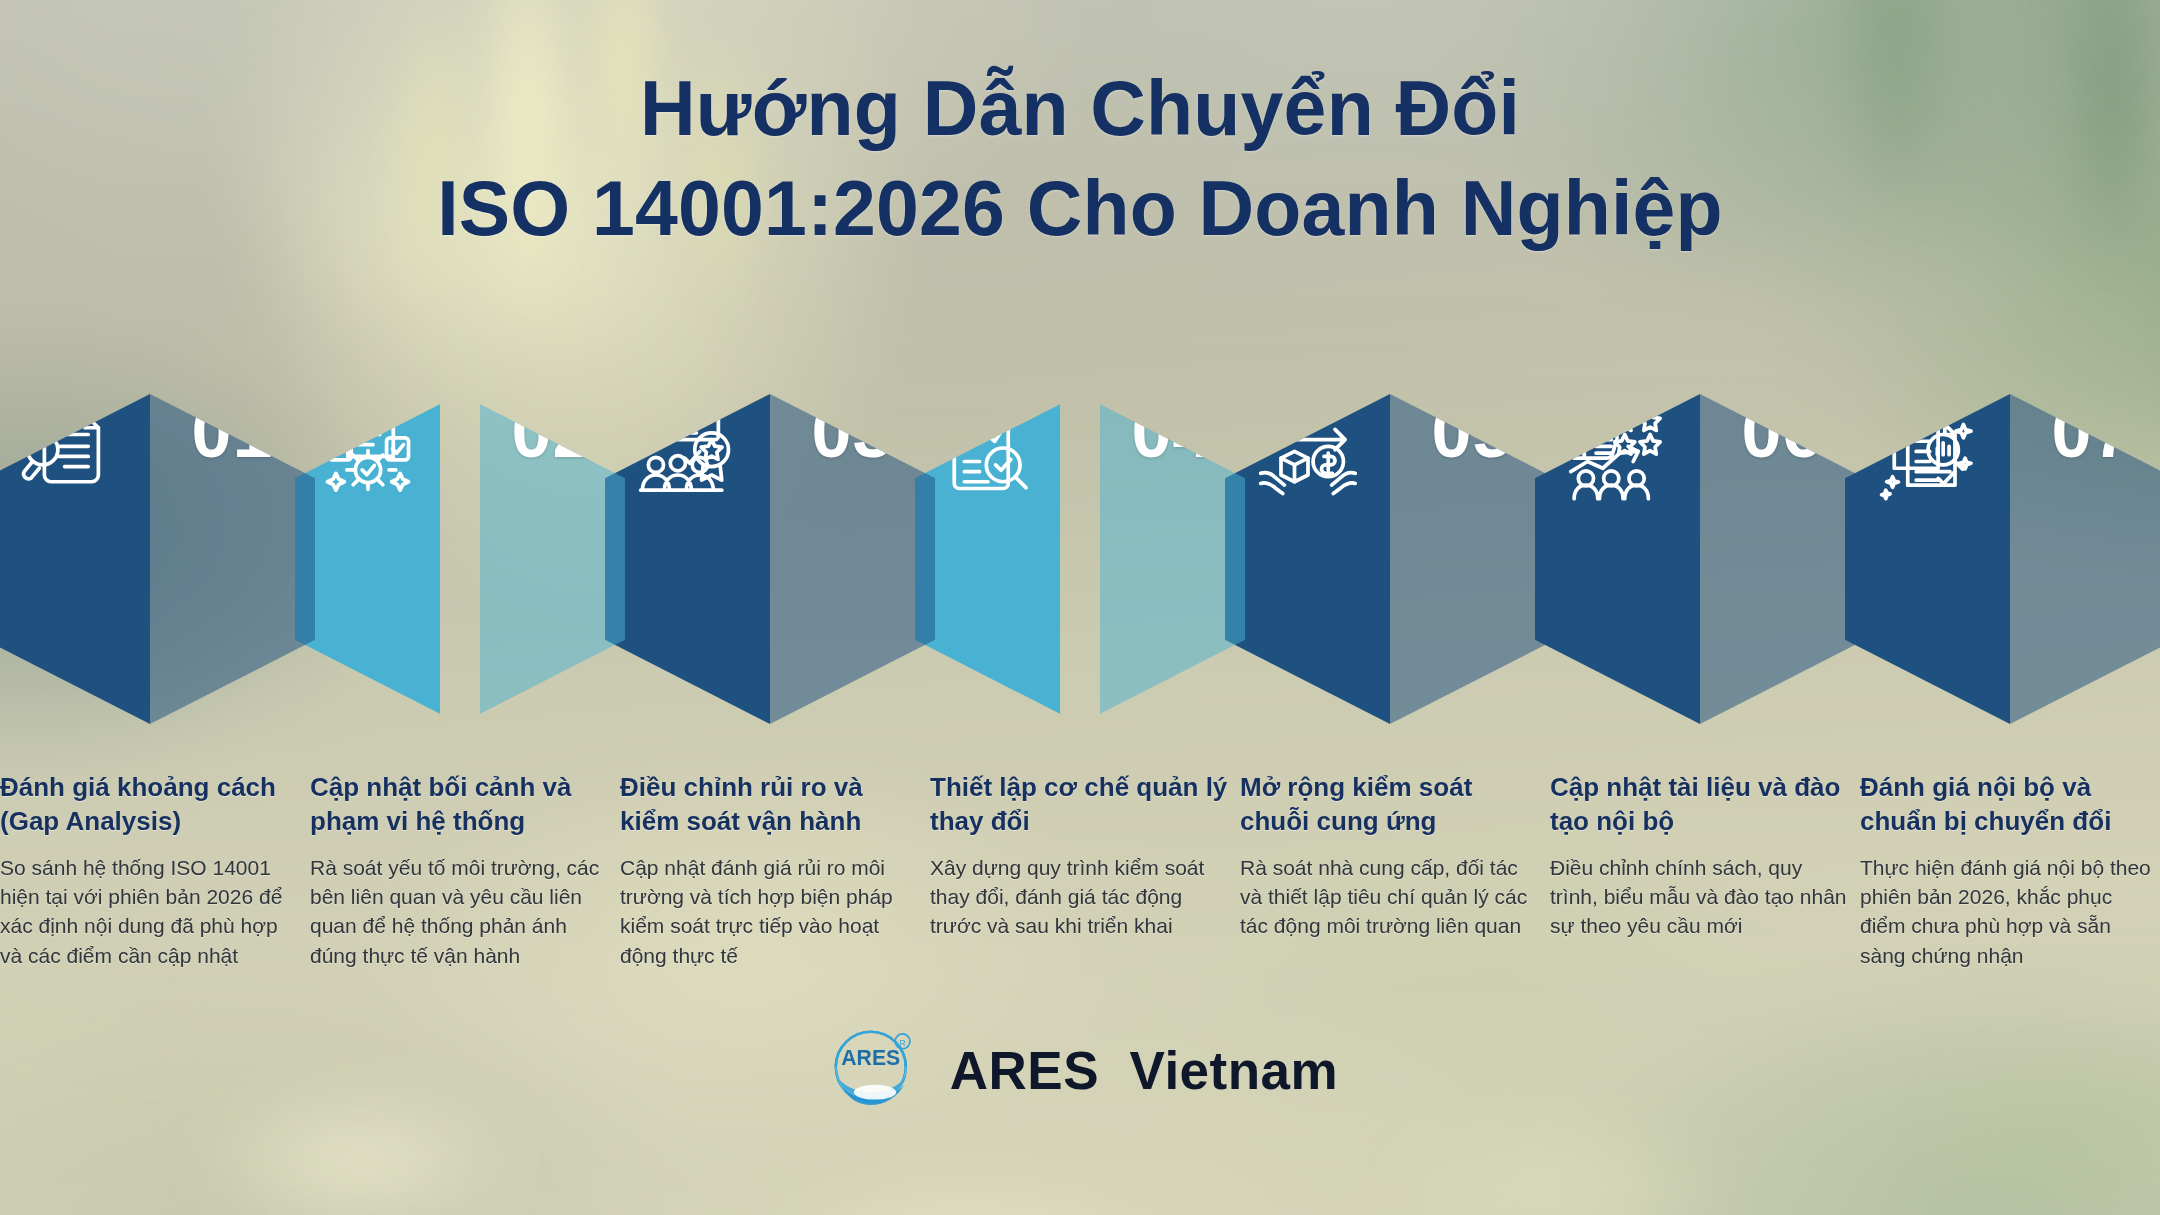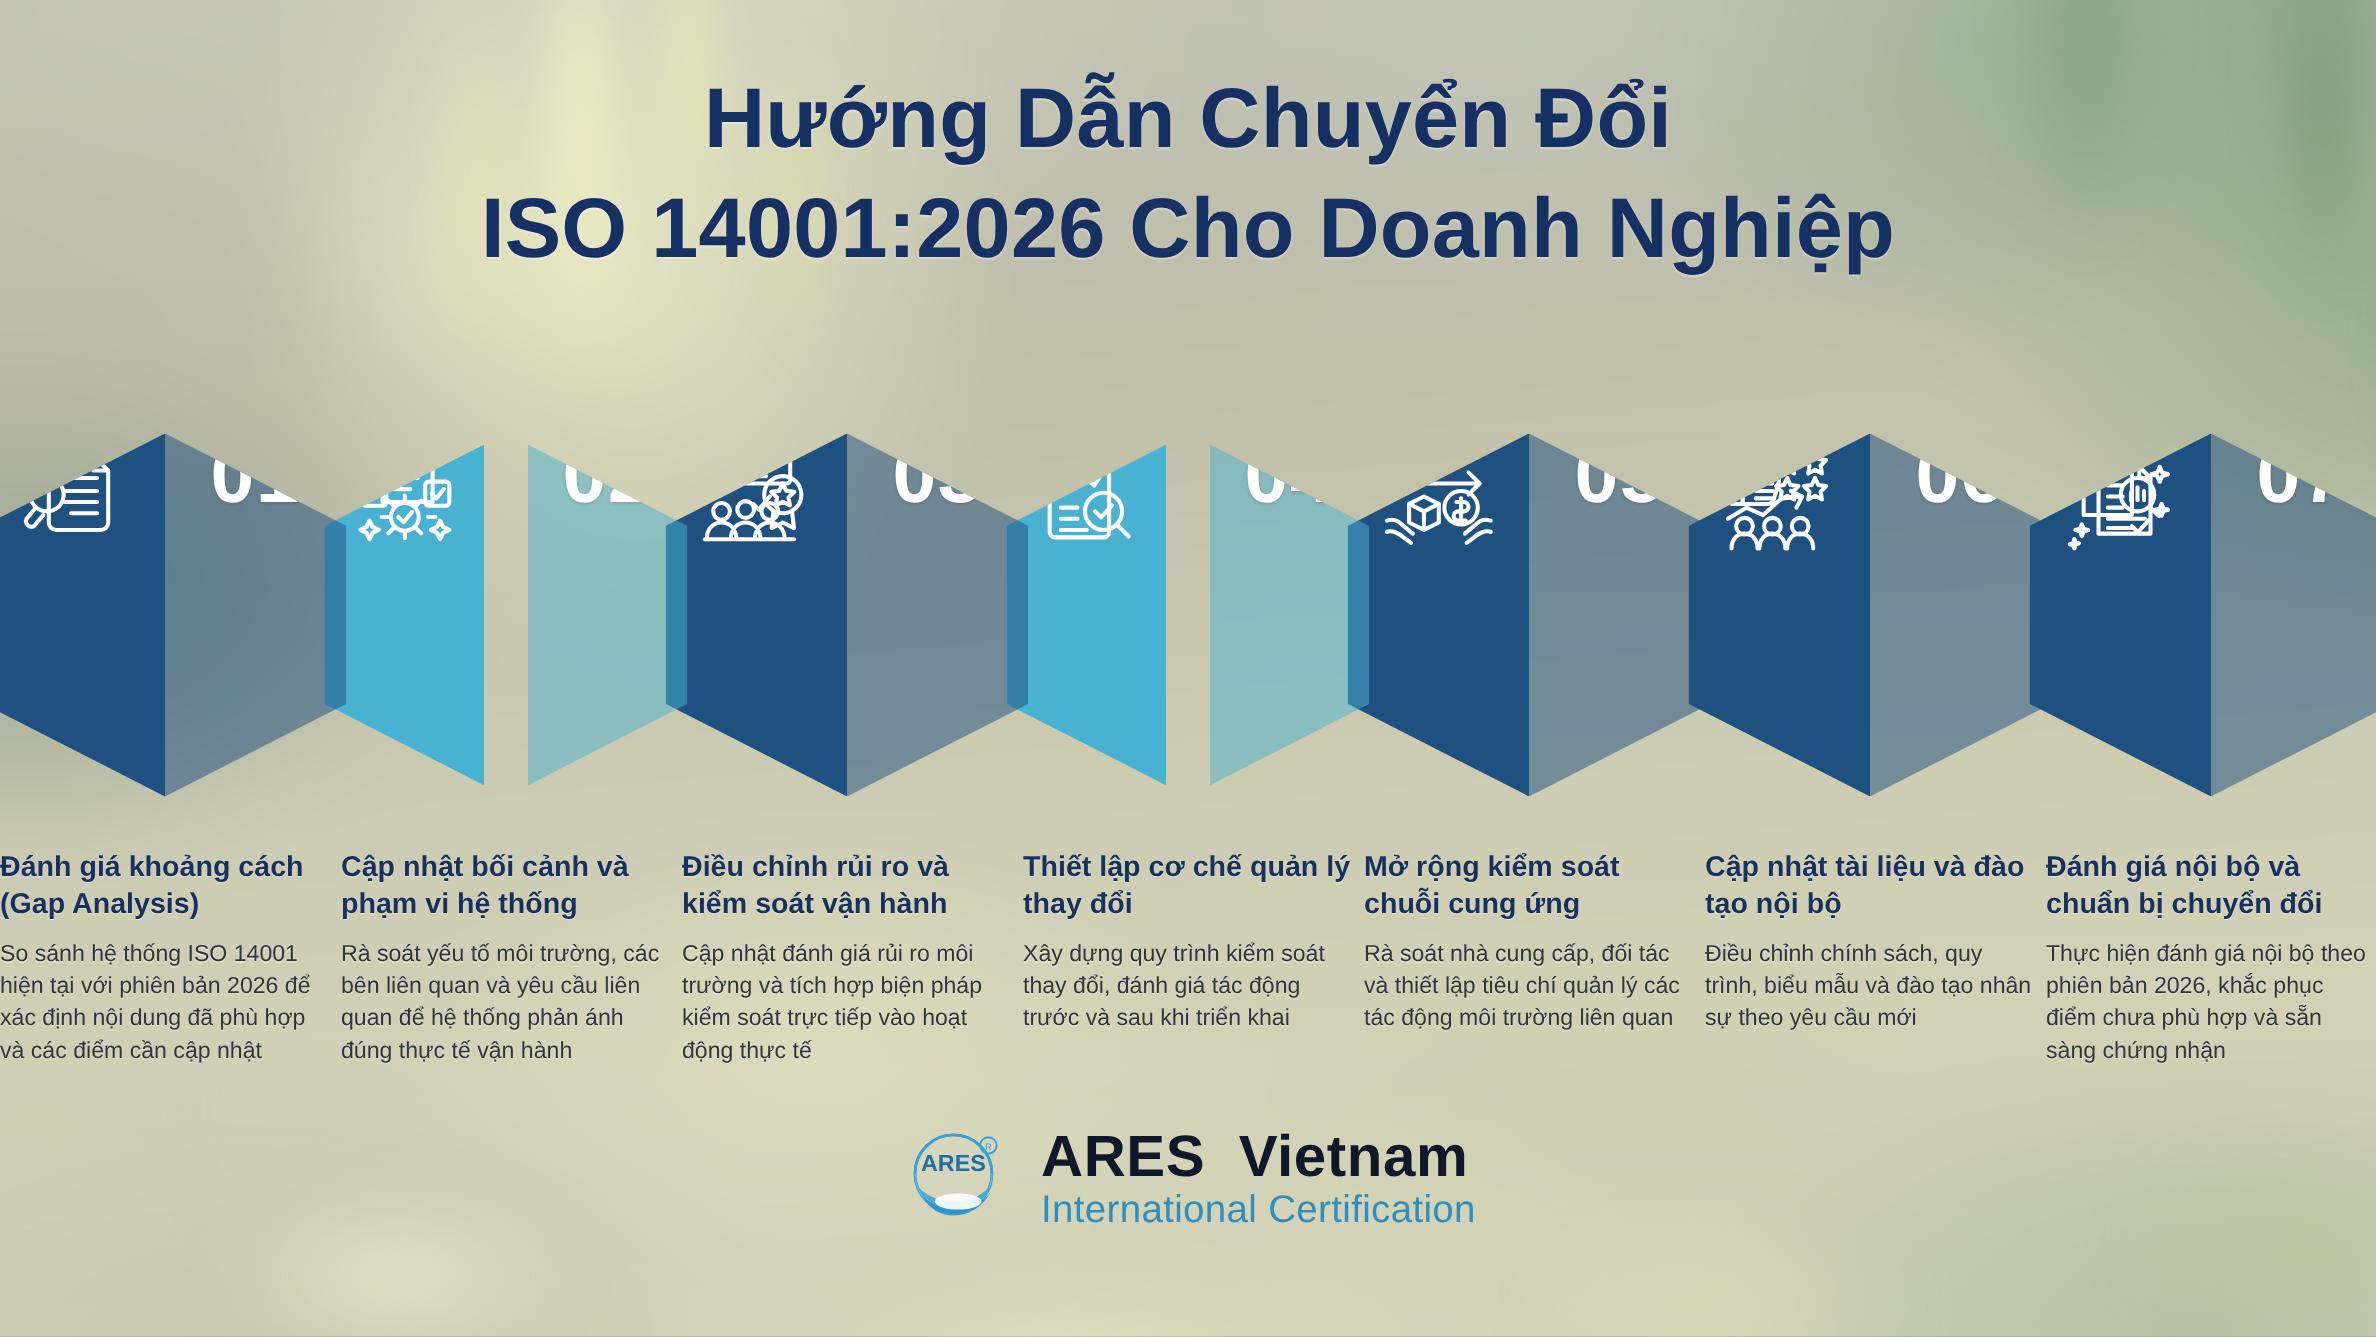"International Certification" div.l2 { html: <div>International Certification</div> -> none }
